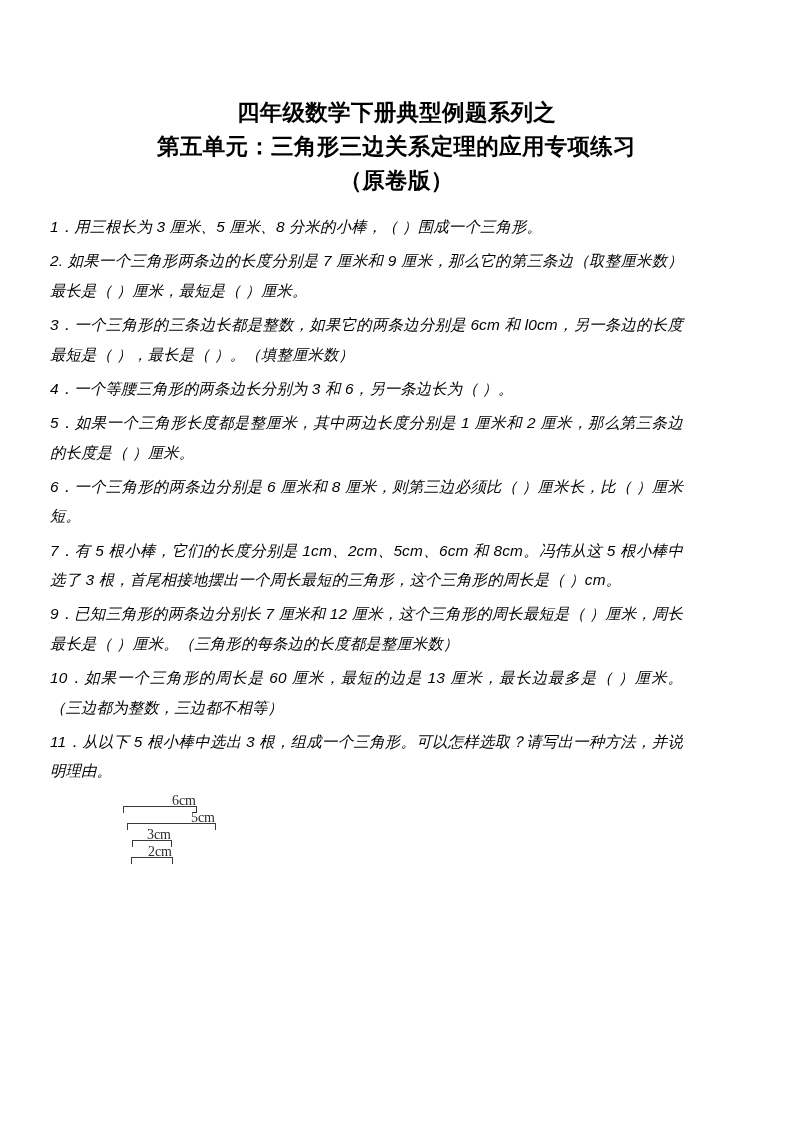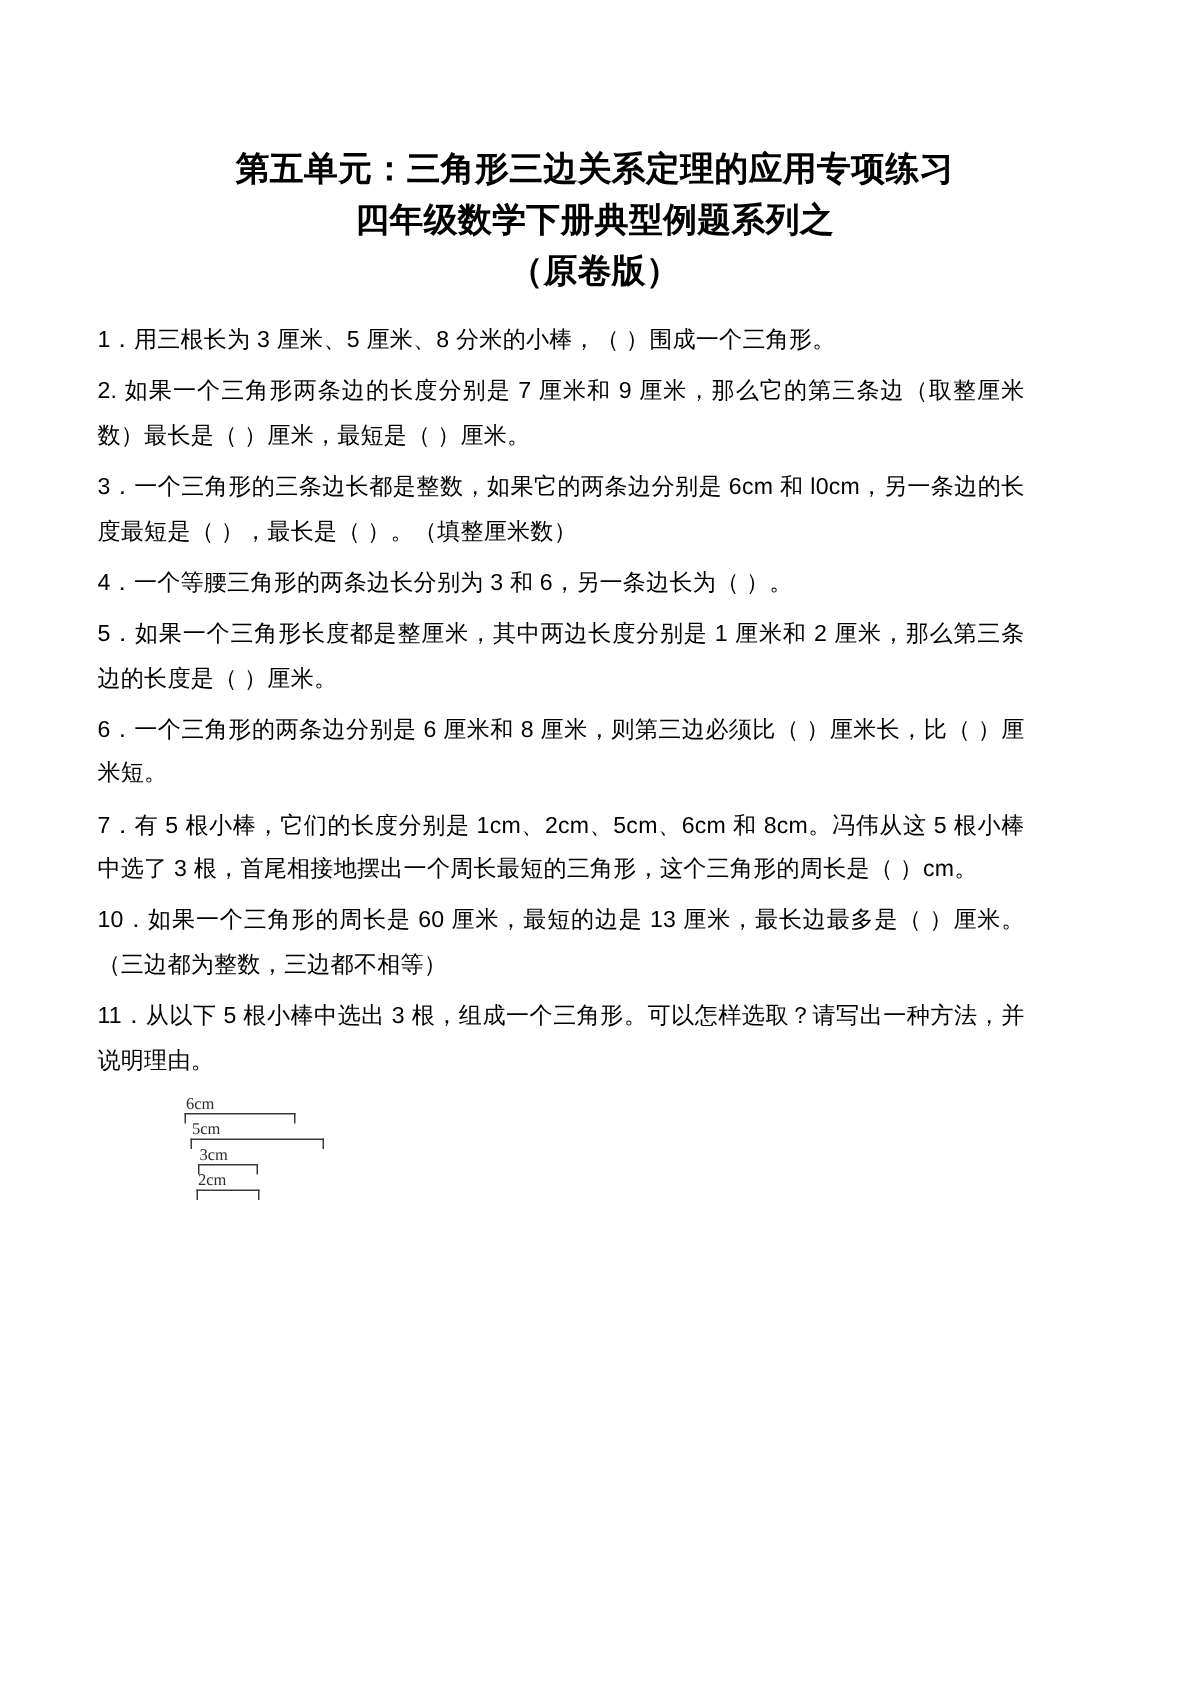"第五单元：三角形三边关系定理的应用专项练习" div.title-line { order: before "四年级数学下册典型例题系列之" -> after "四年级数学下册典型例题系列之" }
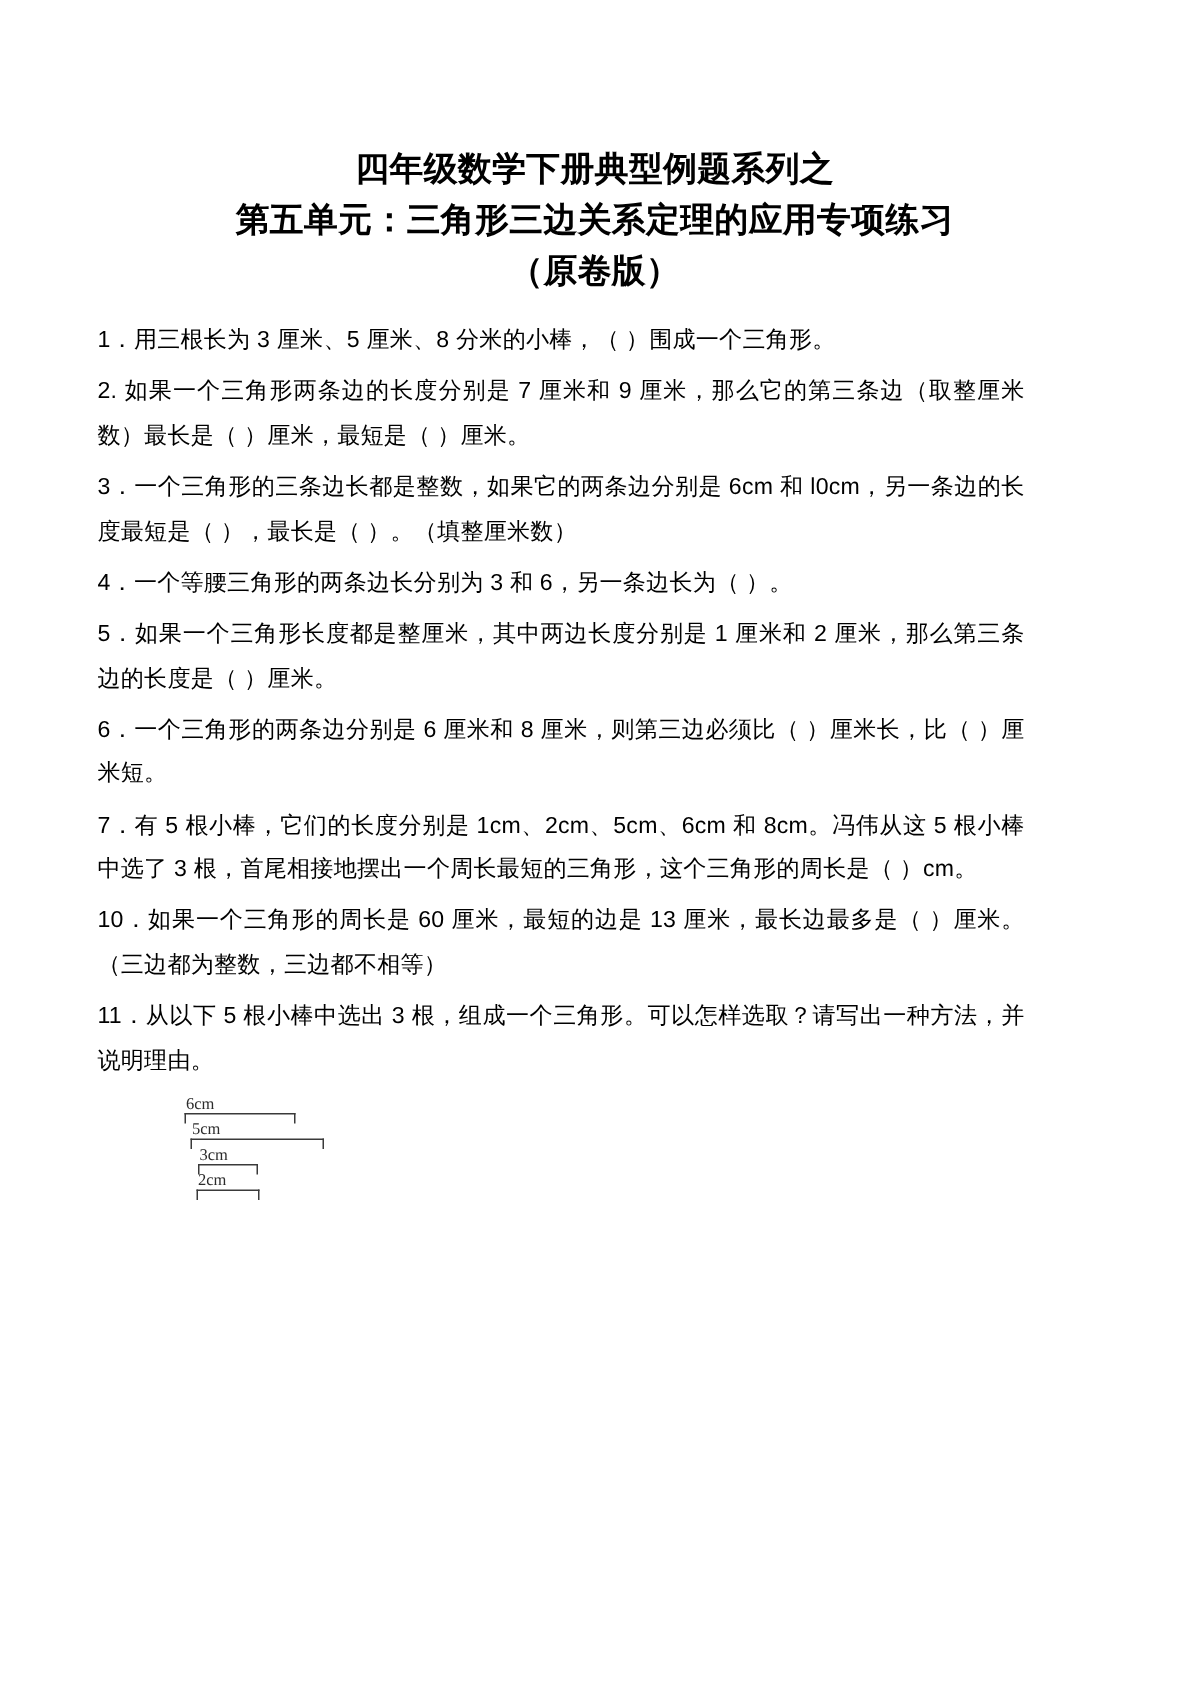"1．用三根长为 3 厘米、5 厘米、8 分米的小棒，（" .body-wrap { font-style: none -> italic; padding-left: 65px -> 50px }
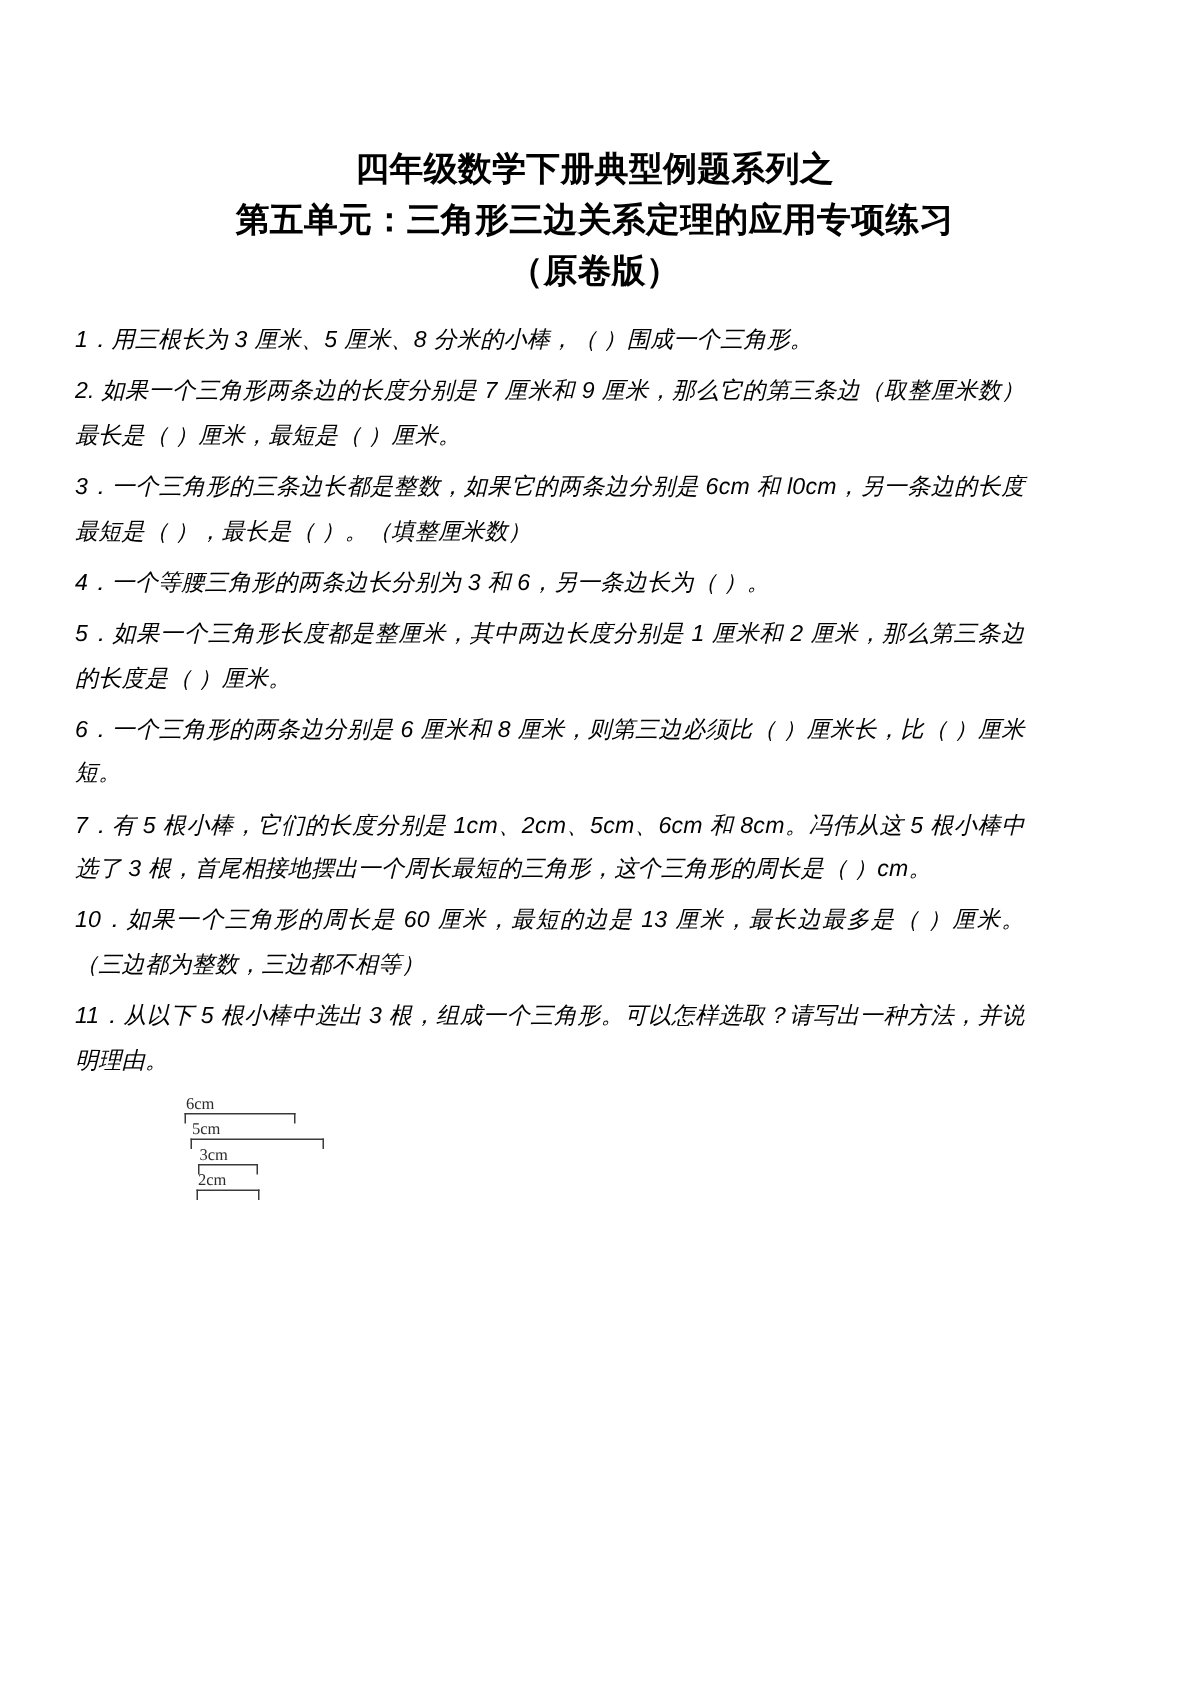"9．已知三角形的两条边分别长 7 厘米和 12 厘米，这个三角形的周长最短是（" p.q { html: none -> <p>9．已知三角形的两条边分别长 7 厘米和 12 厘米，这个三角形的周长最短是（ ）厘米，周长最长是（ ）厘米。（三角形的每条边的长度都是整厘米数）</p> }
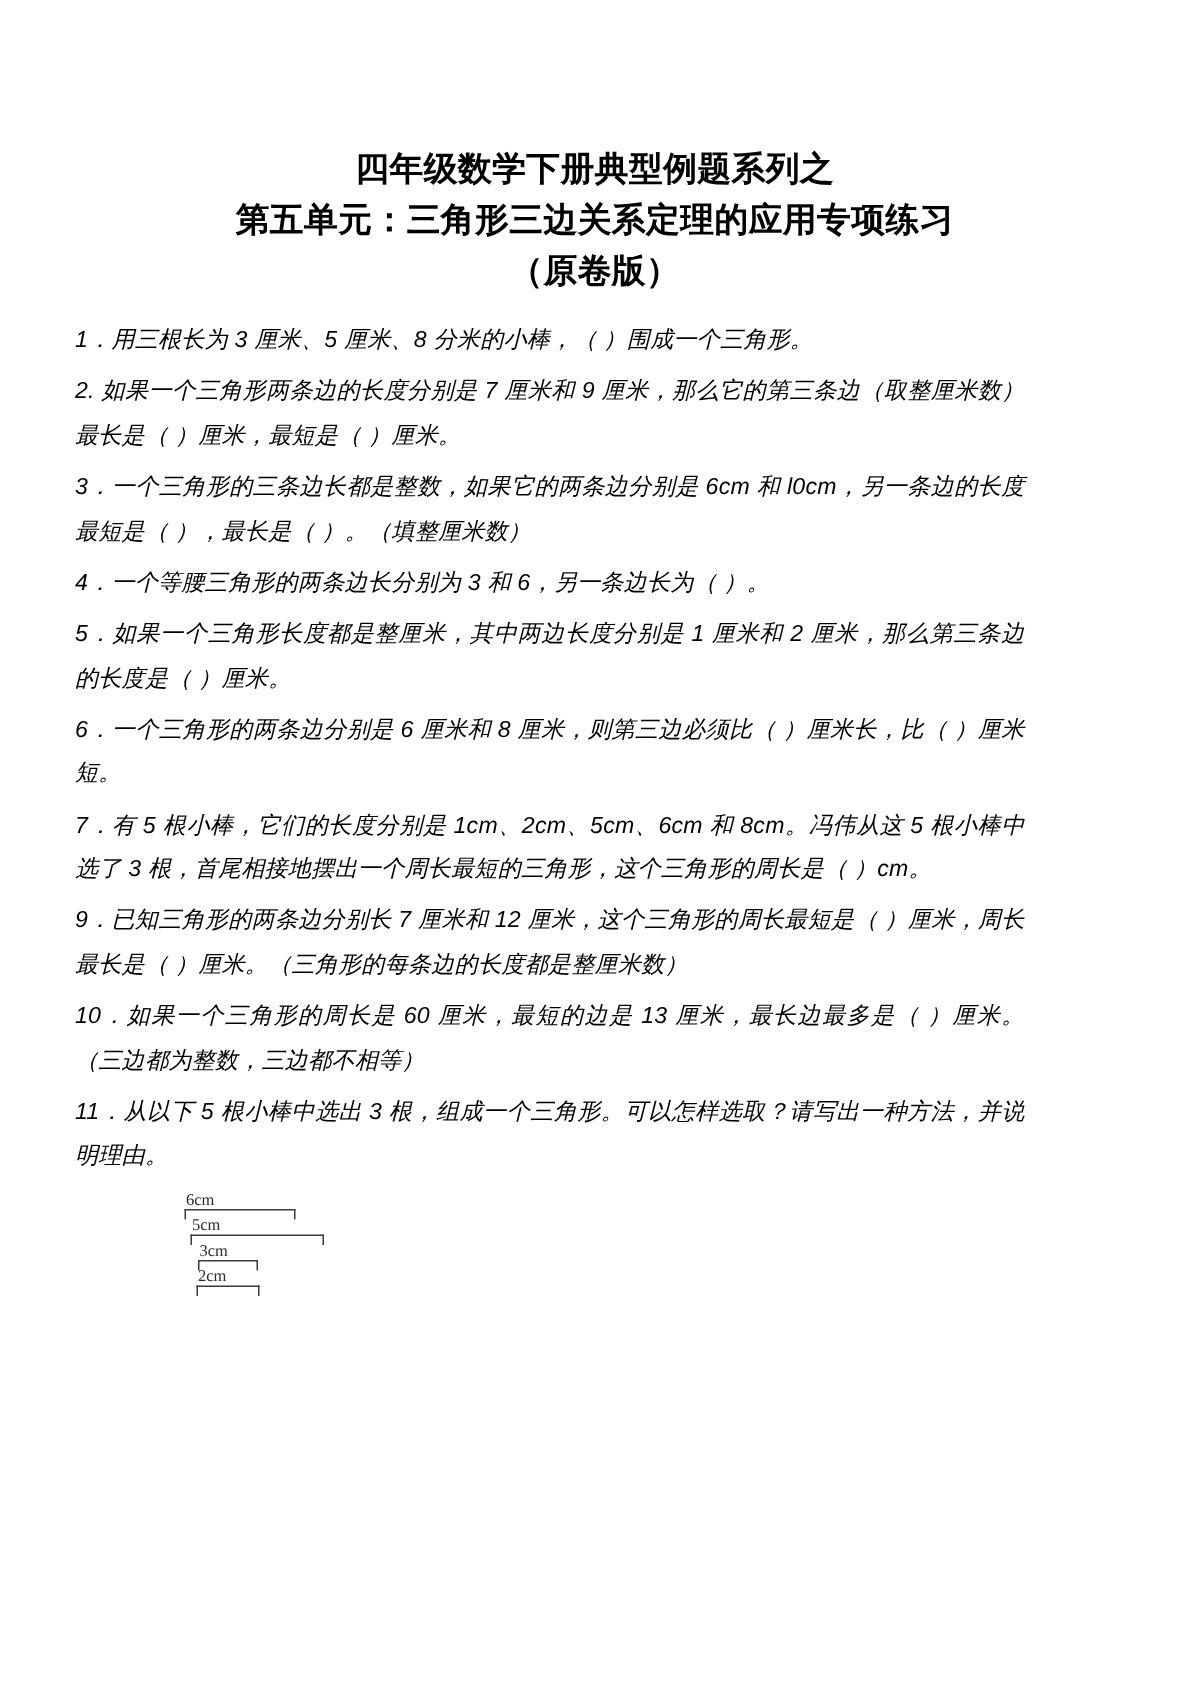"6cm" .stick .lbl { font-size: 11px -> 14px; text-align: left -> right }
